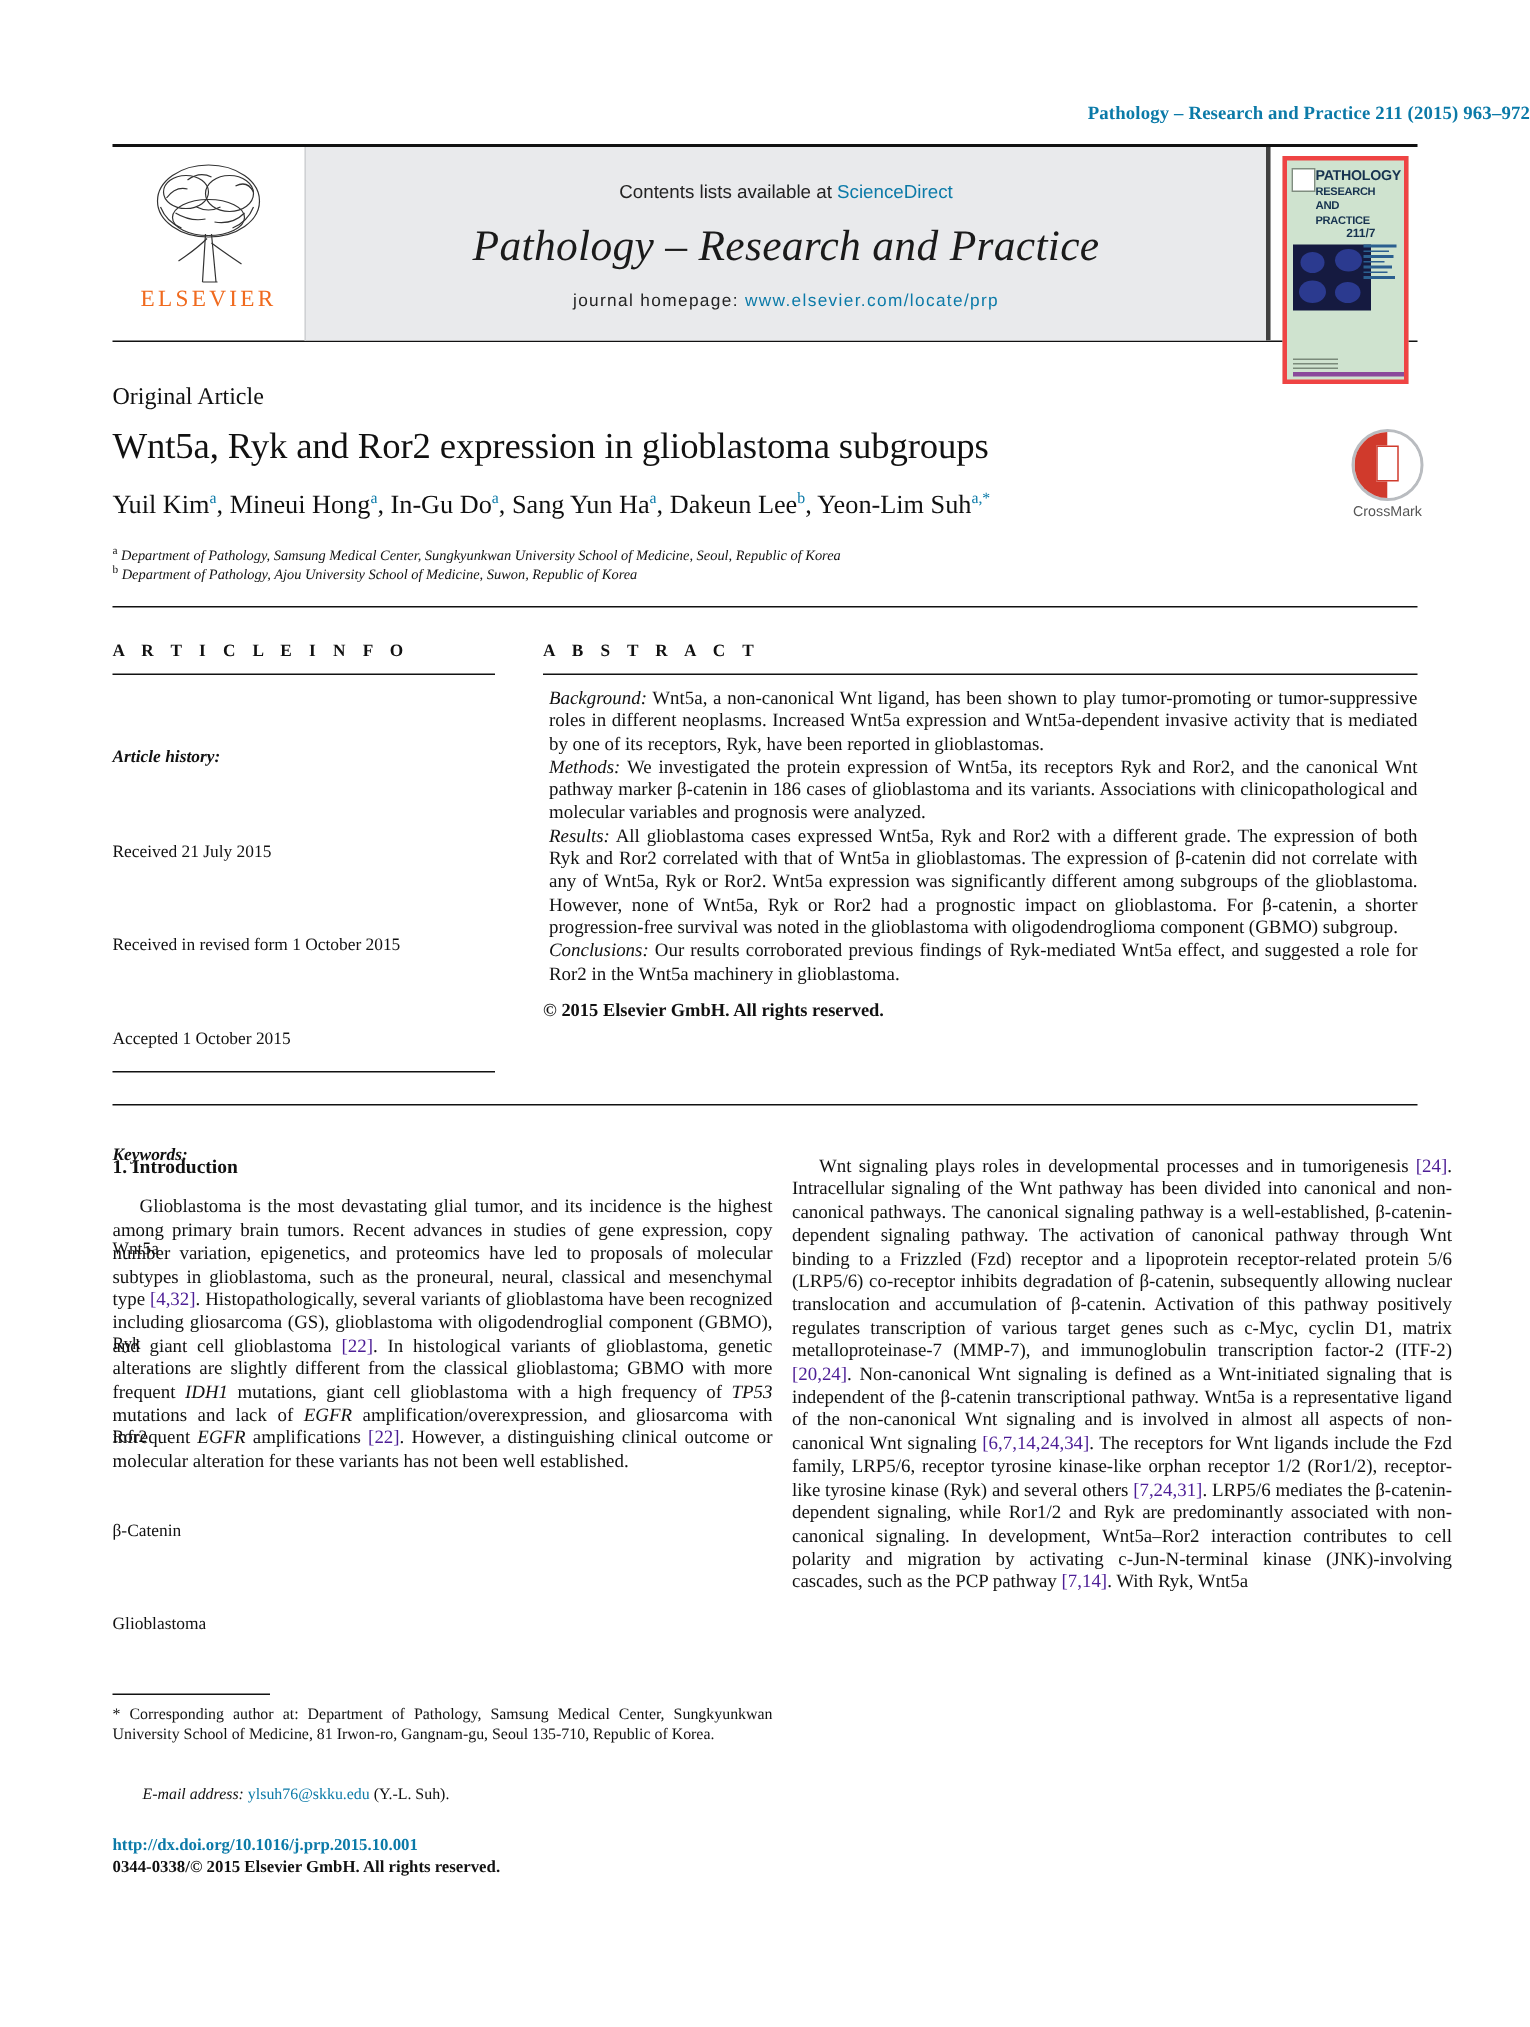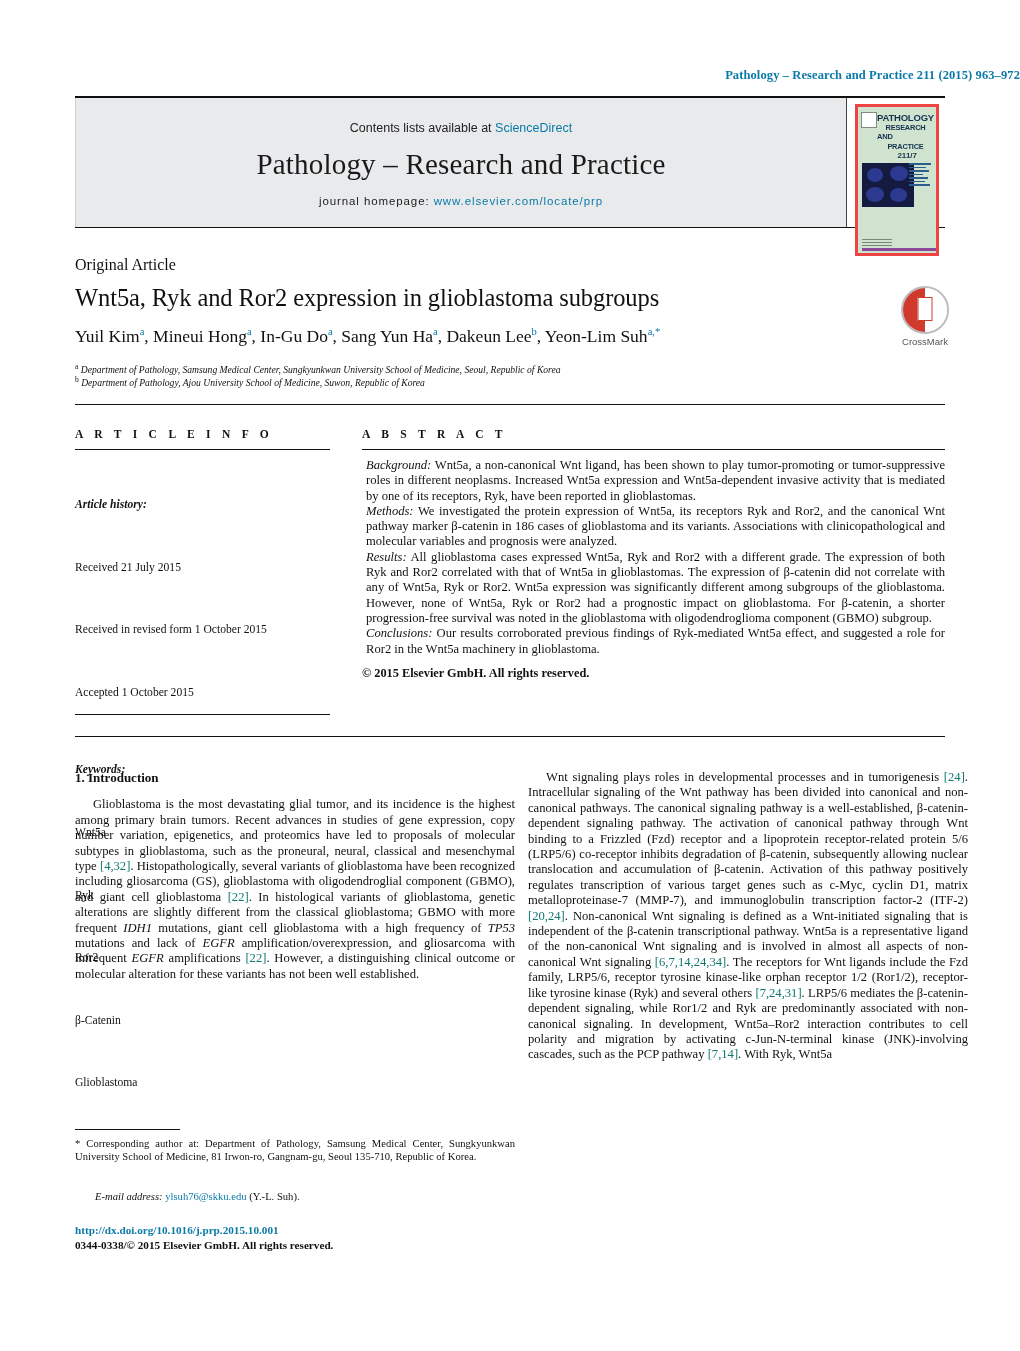"Contents lists available at" .journal-band { border-right: 1px solid #404040 -> 3px solid #404040 }
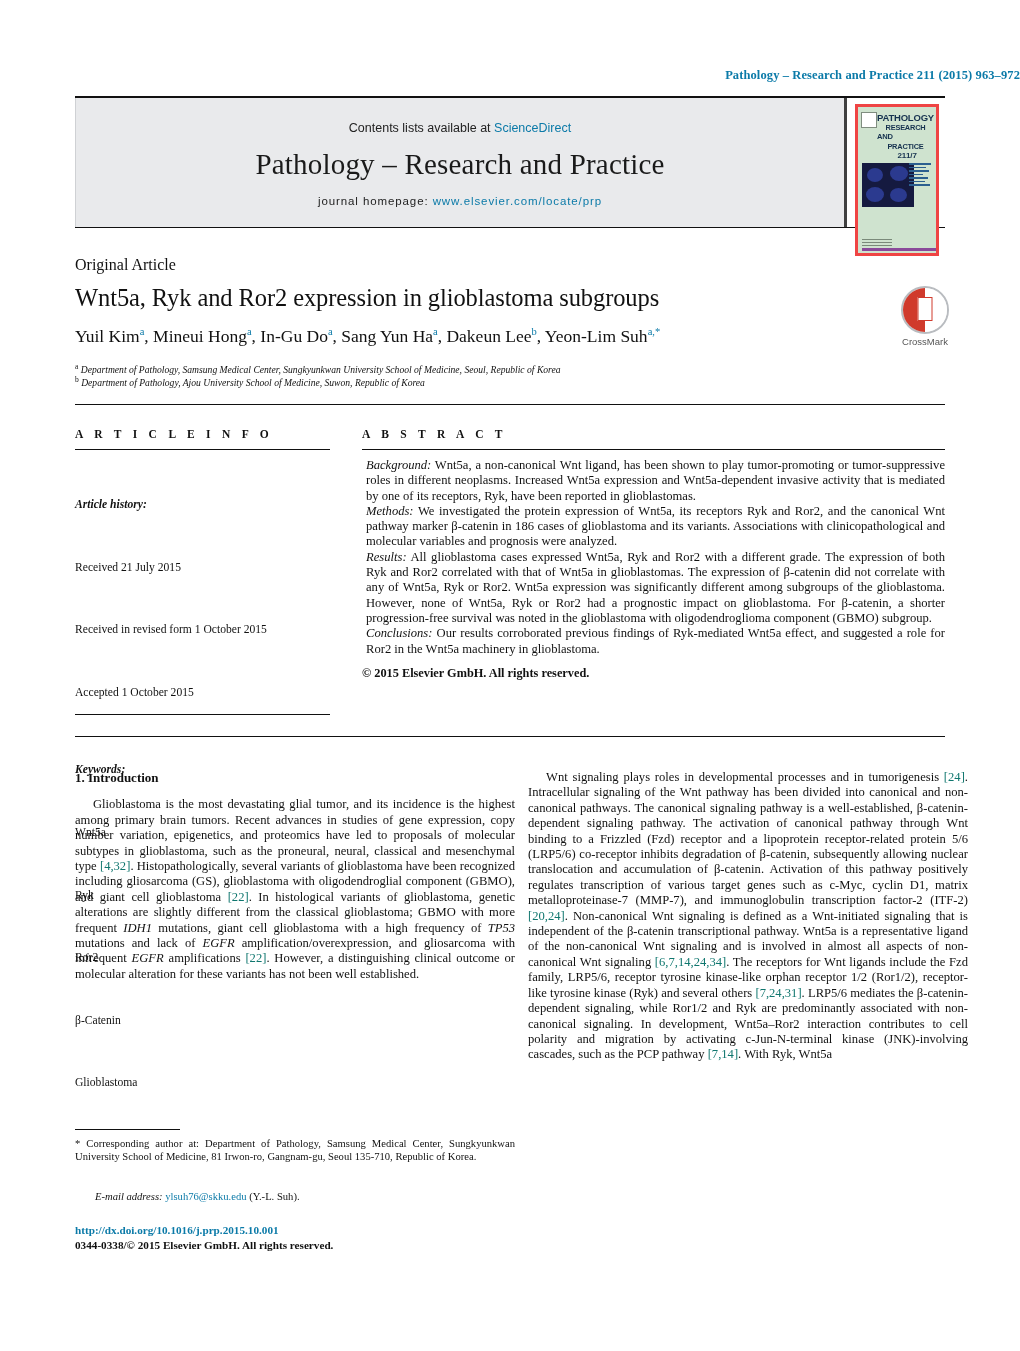"RESEARCH" .cover-title .t2 { text-align: center -> none }
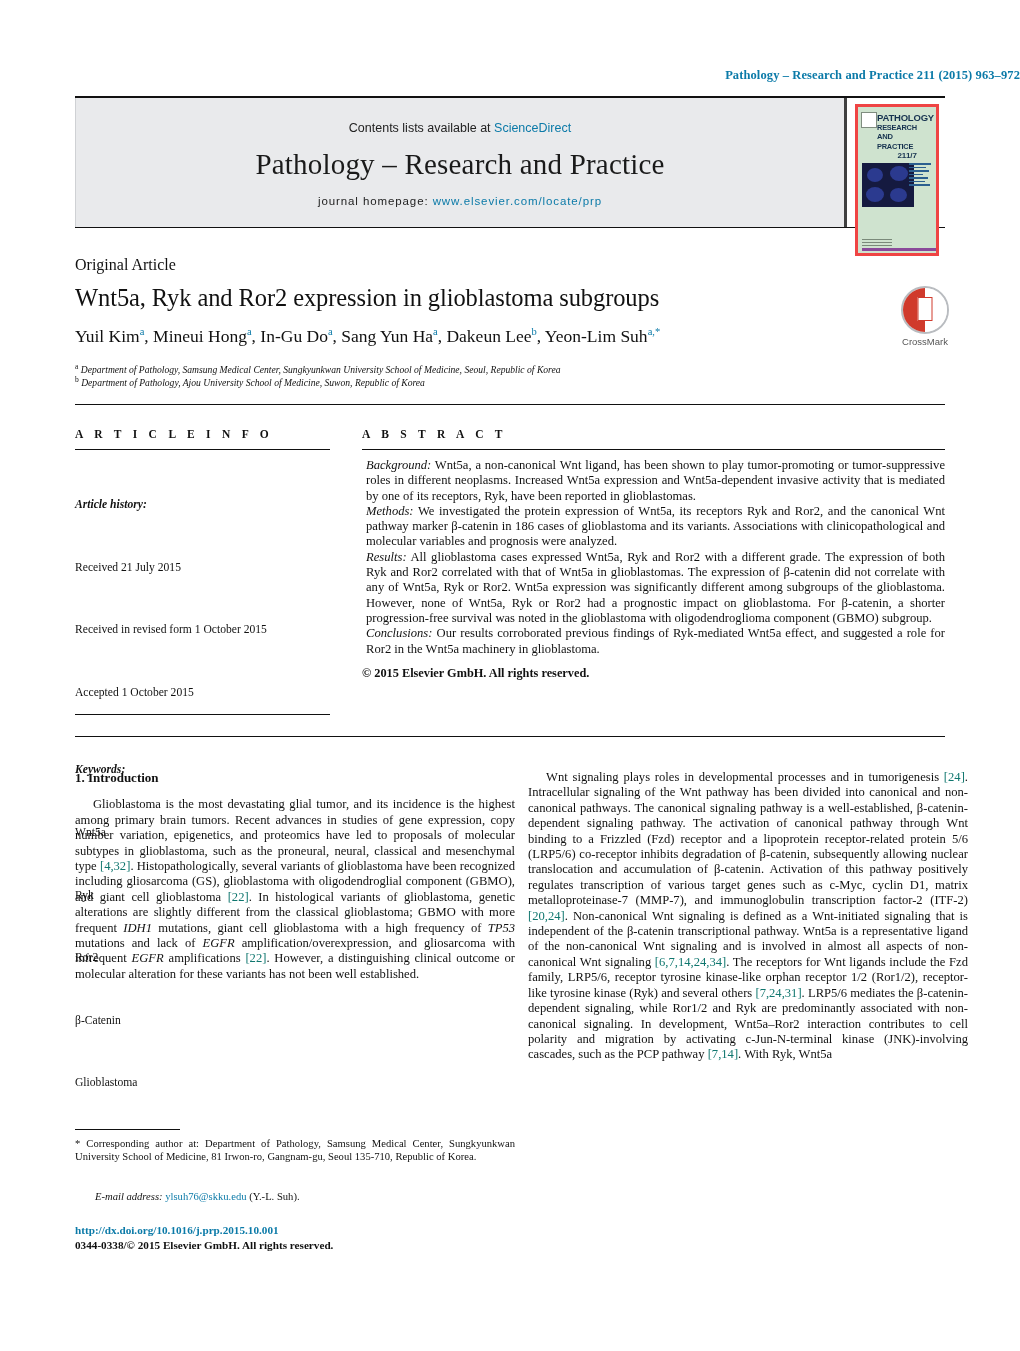"Pathology – Research and Practice" .journal-name { font-style: none -> italic }
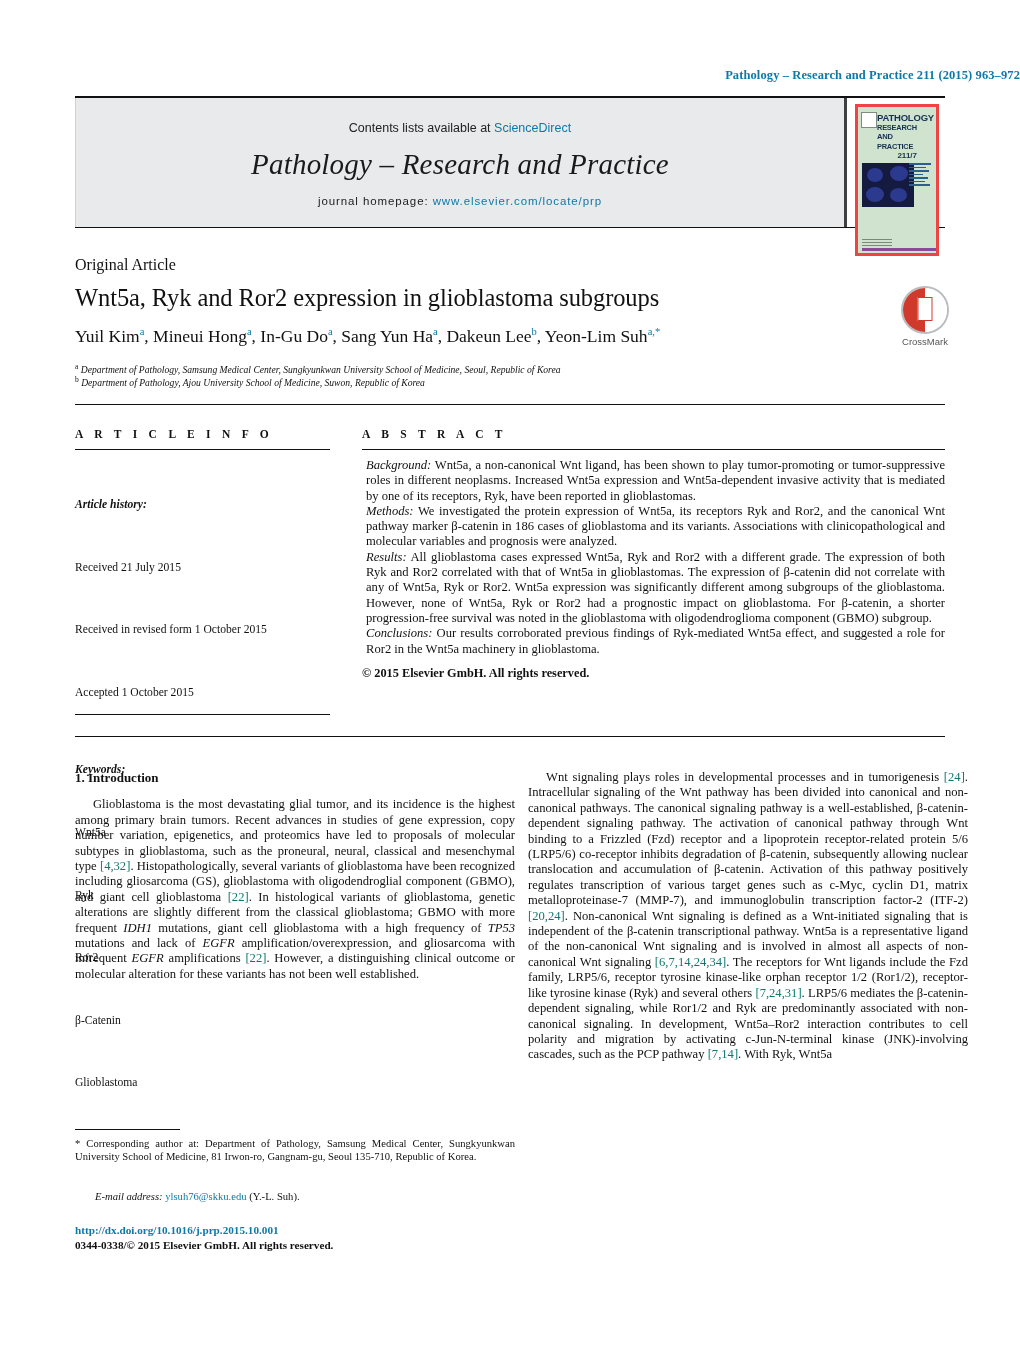"ELSEVIER" div.elsevier-logo { html: none -> <div> <svg> <g> <ellipse></ellipse> <ellipse></ellipse> <ellipse></ellipse> <ellipse></ellipse> <path></path> <path></path> <path></path> <path></path> <path></path> <path></path> </g> </svg> <div>ELSEVIER</div> </div> }
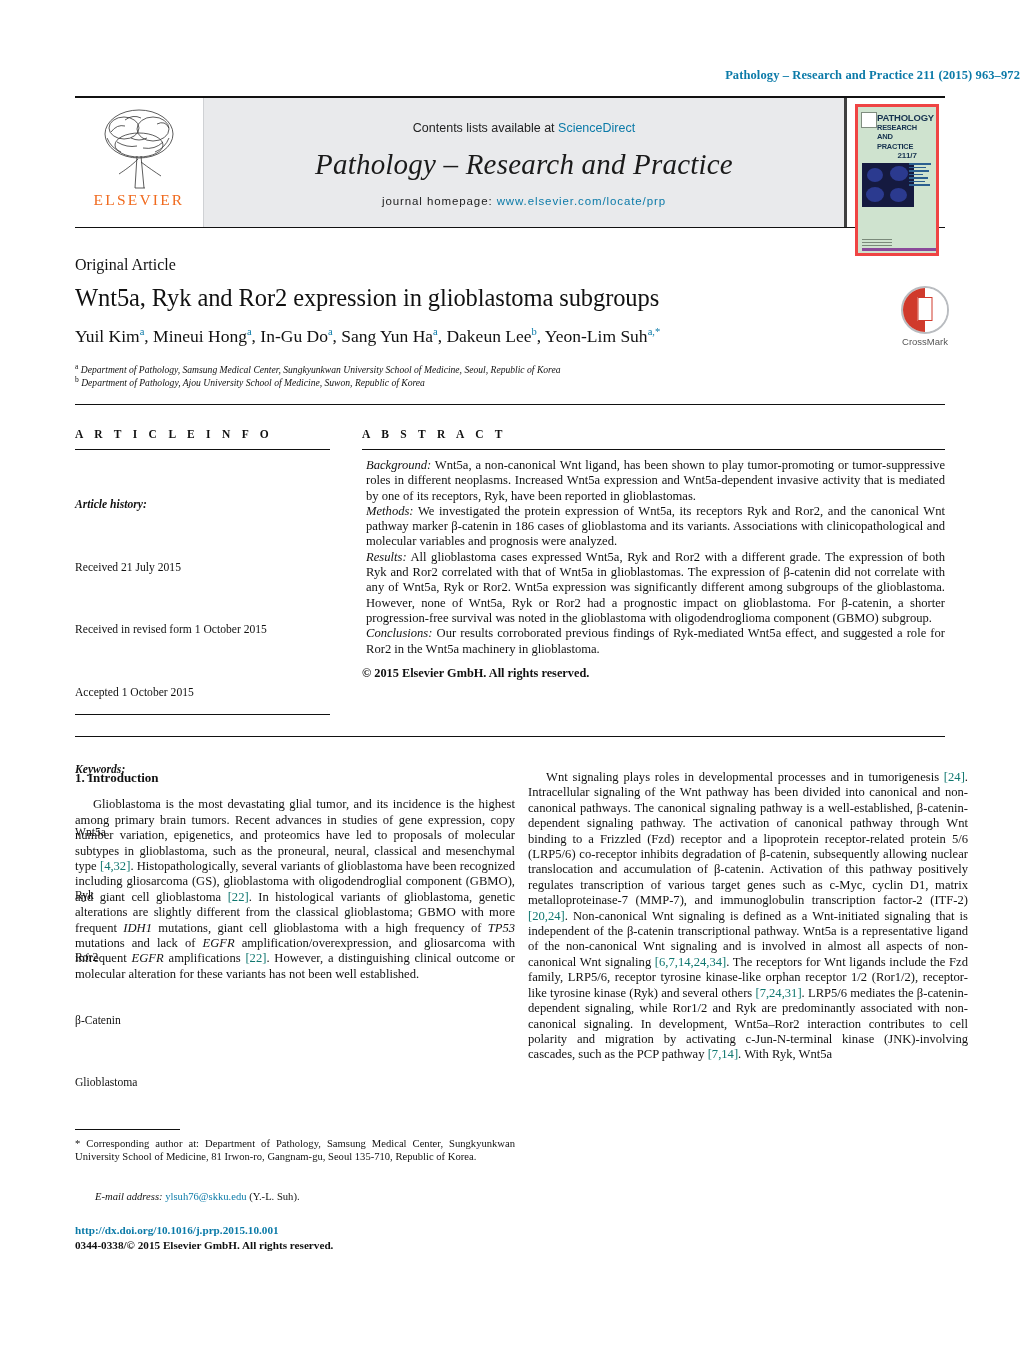"[24]" .cite { color: #0f766e -> #4c1d95 }
